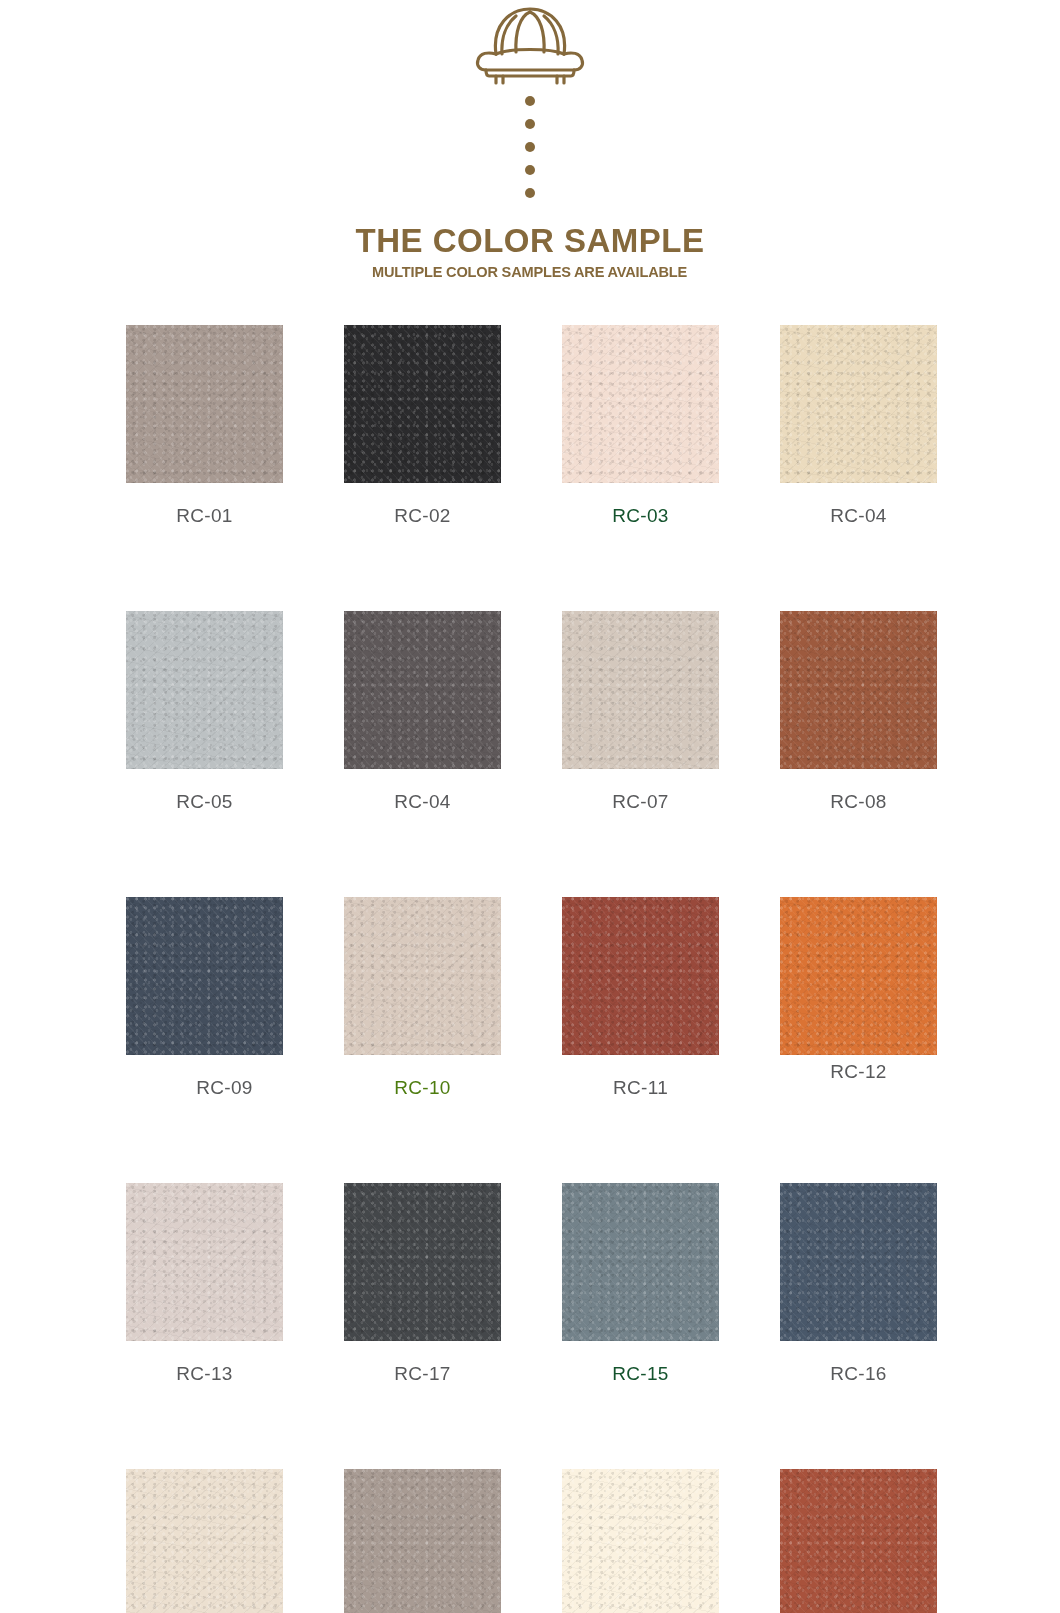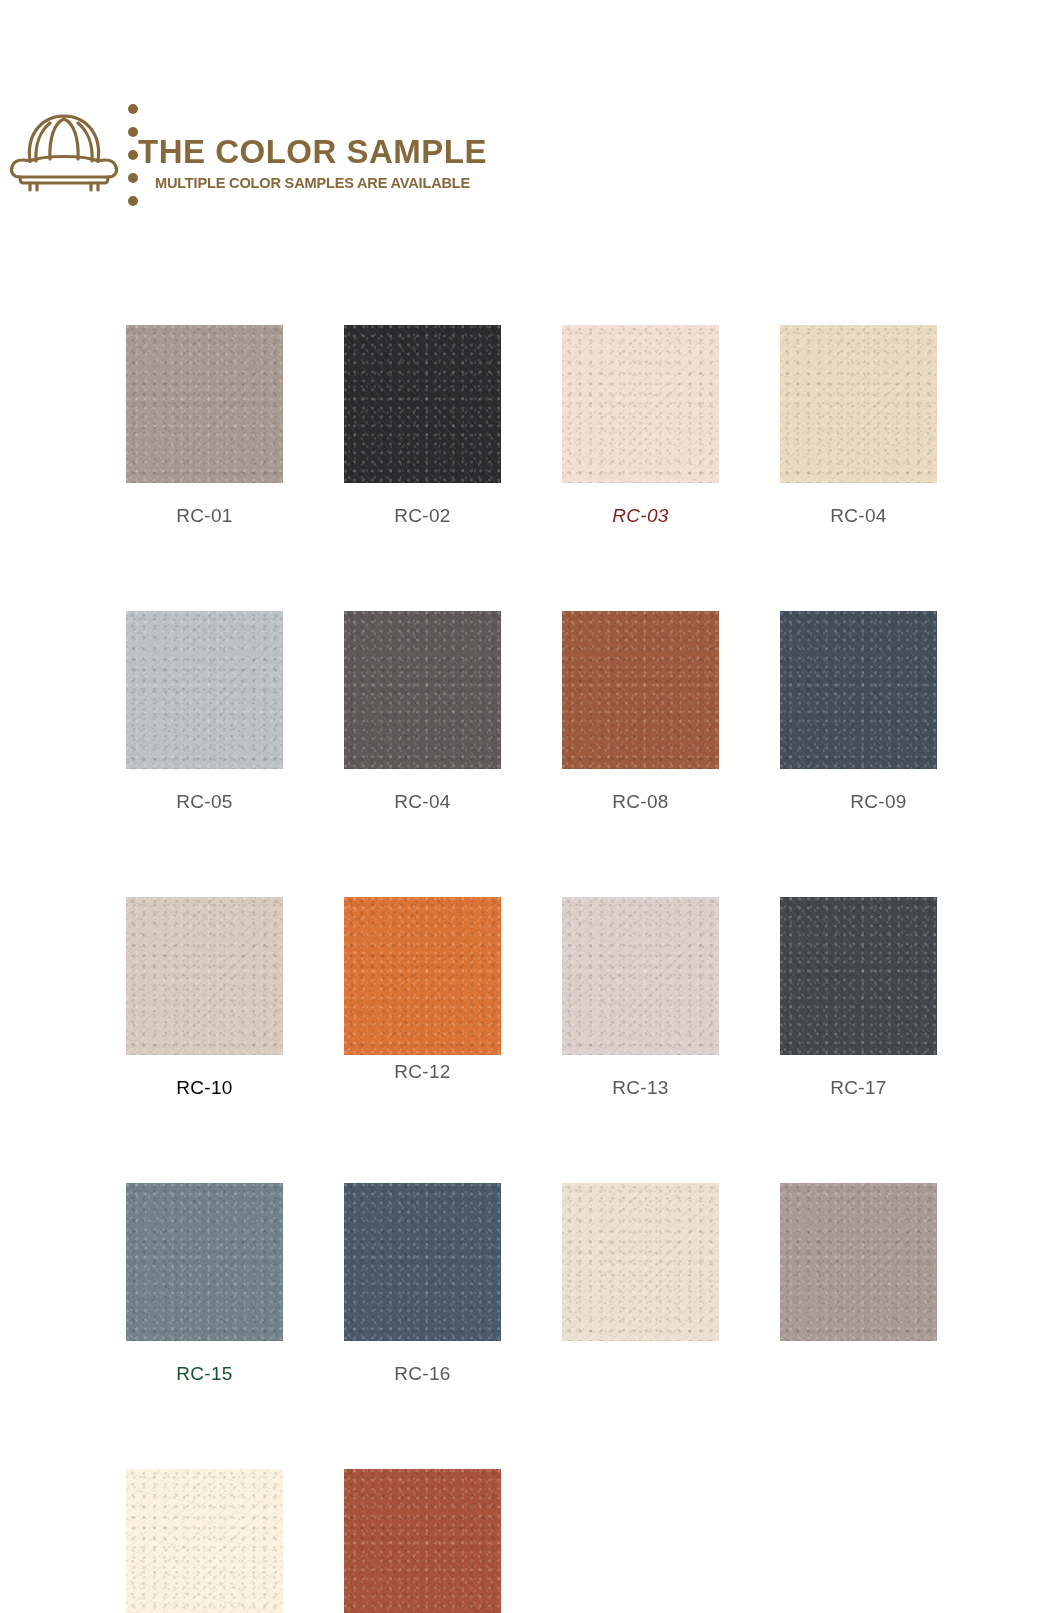"THE COLOR SAMPLE" .header { flex-direction: row -> column }
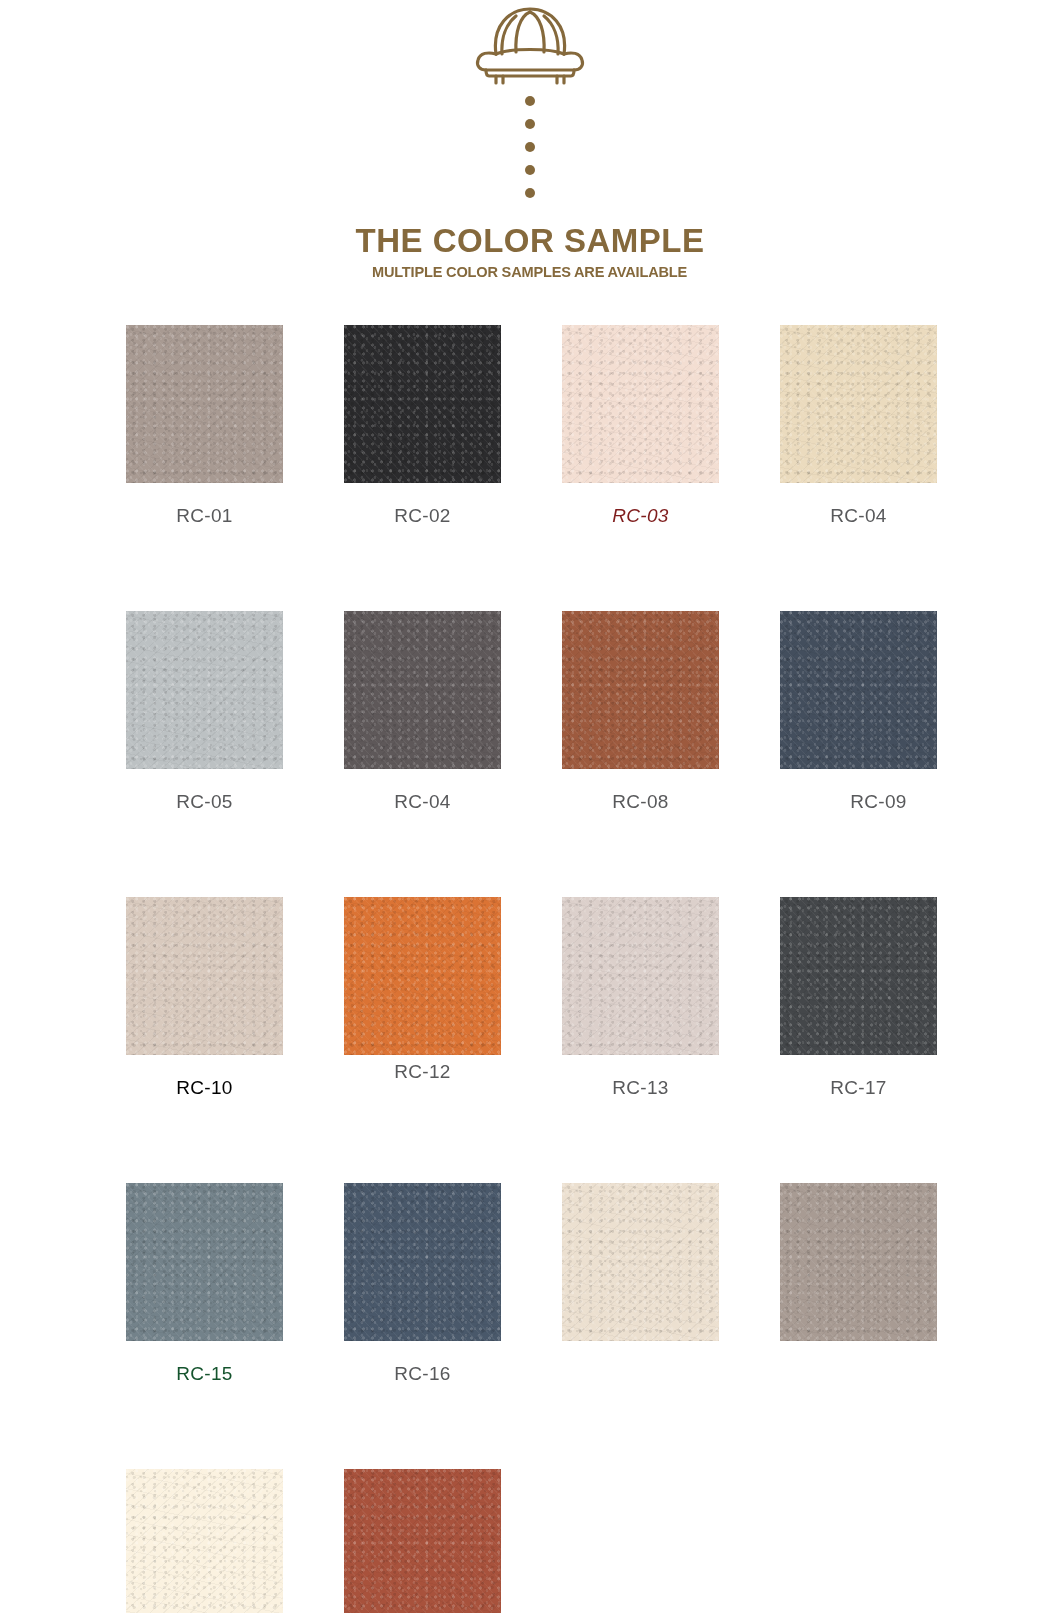"RC-03" div.swatch-label { color: #7f1d1d -> #14532d; font-style: italic -> none }
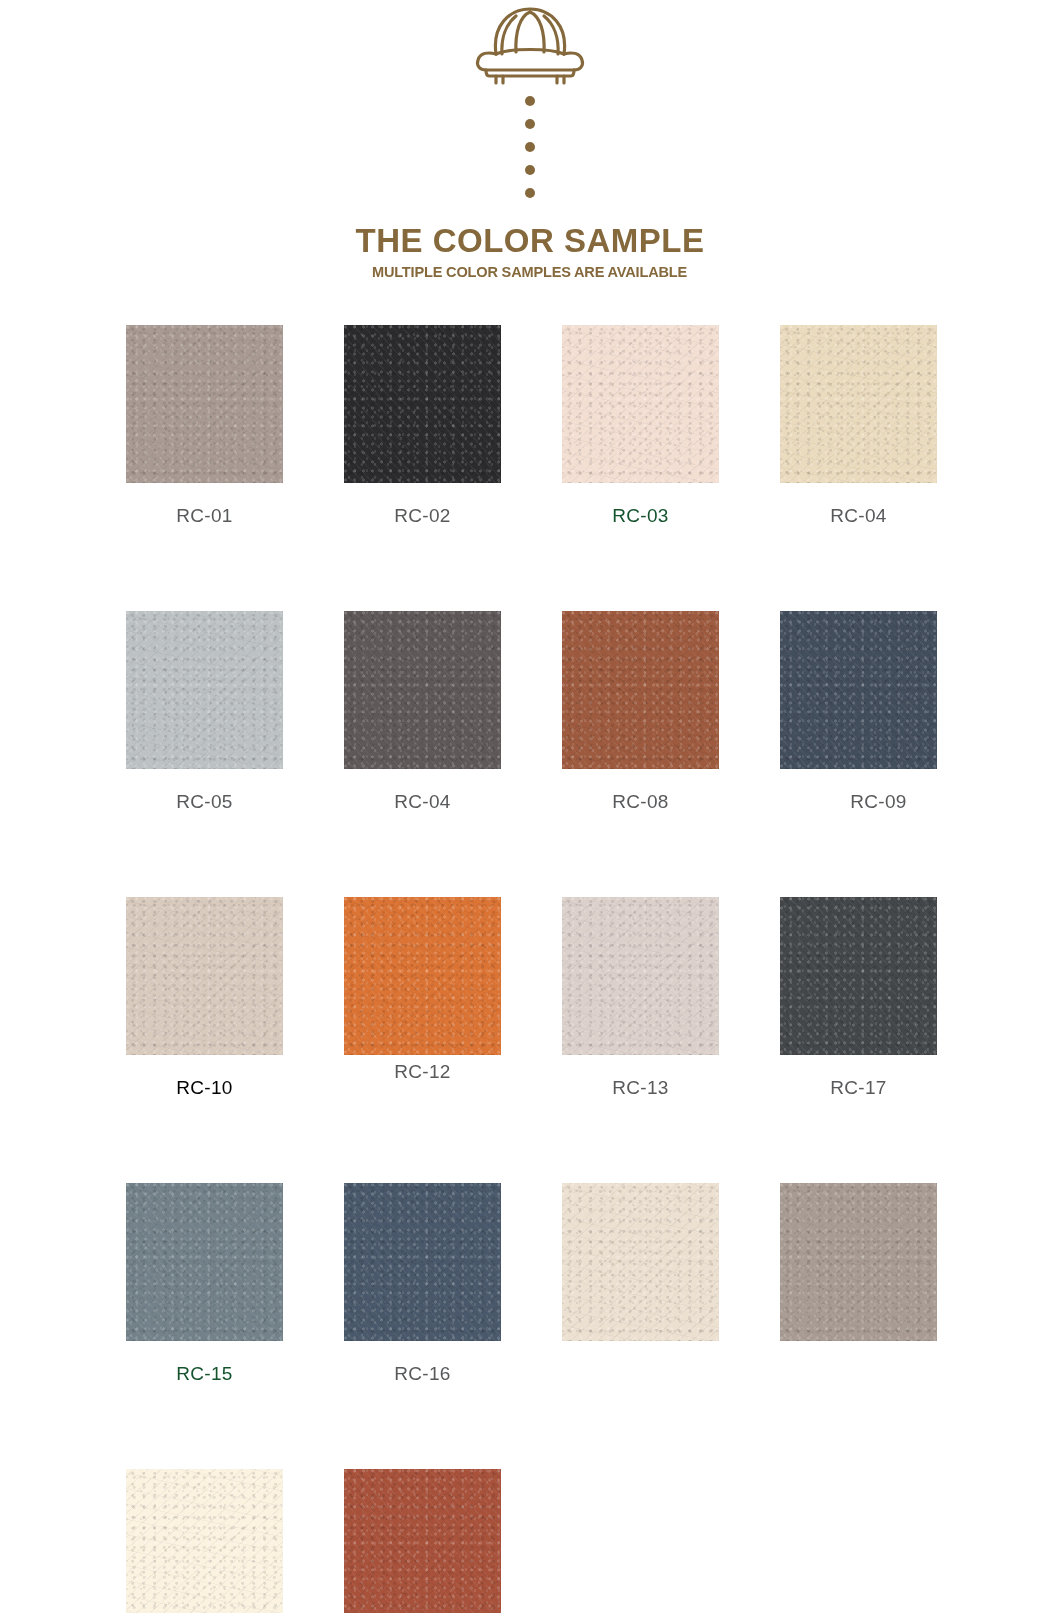"RC-07" div.swatch-cell { html: none -> <div> <div></div> <div>RC-07</div> </div> }
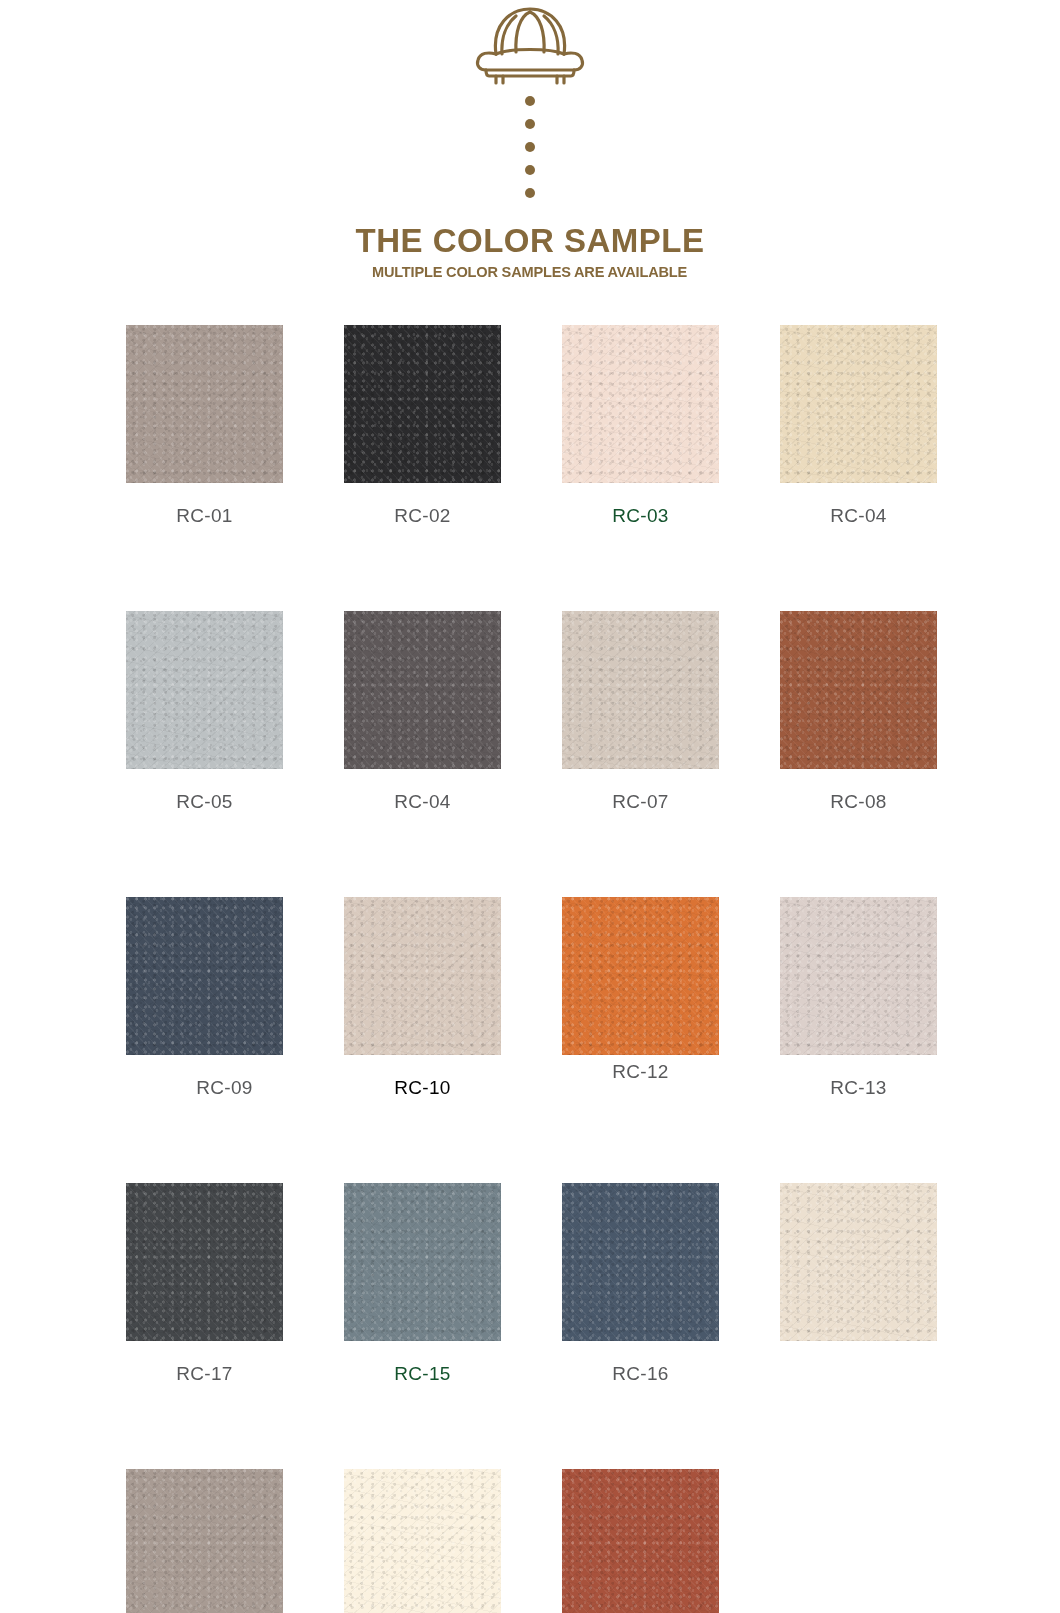"RC-10" div.swatch-label { color: #000000 -> #4d7c0f }
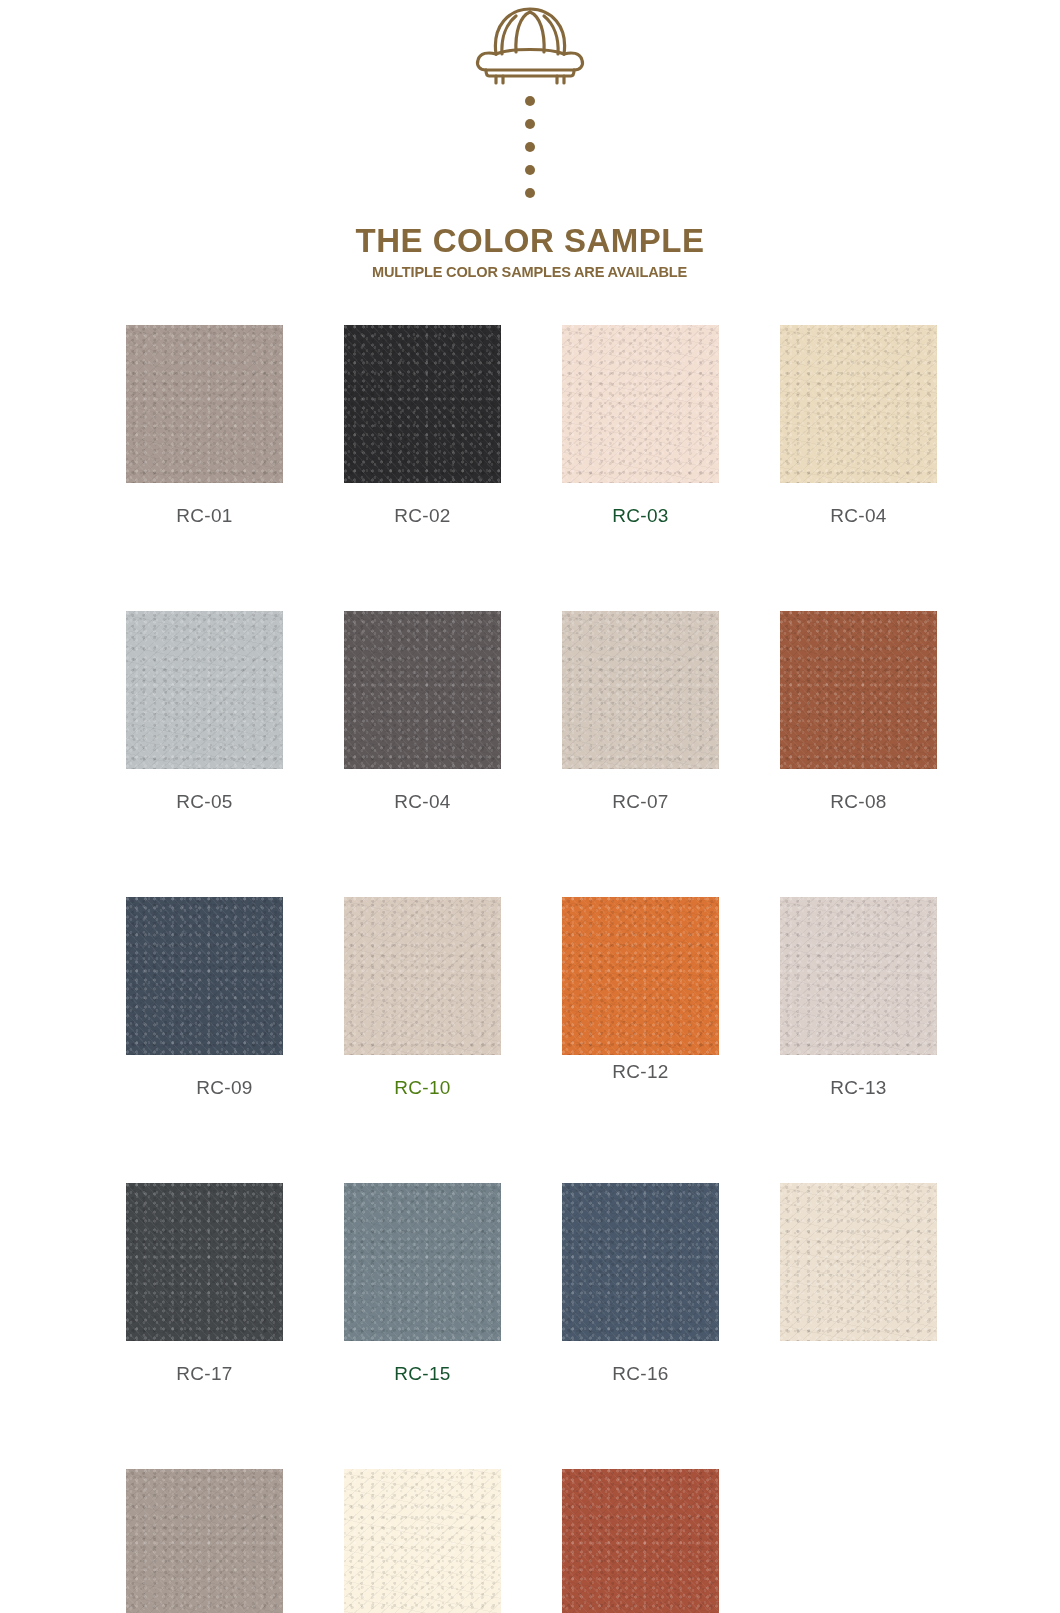"RC-11" div.swatch-cell { html: none -> <div> <div></div> <div>RC-11</div> </div> }
